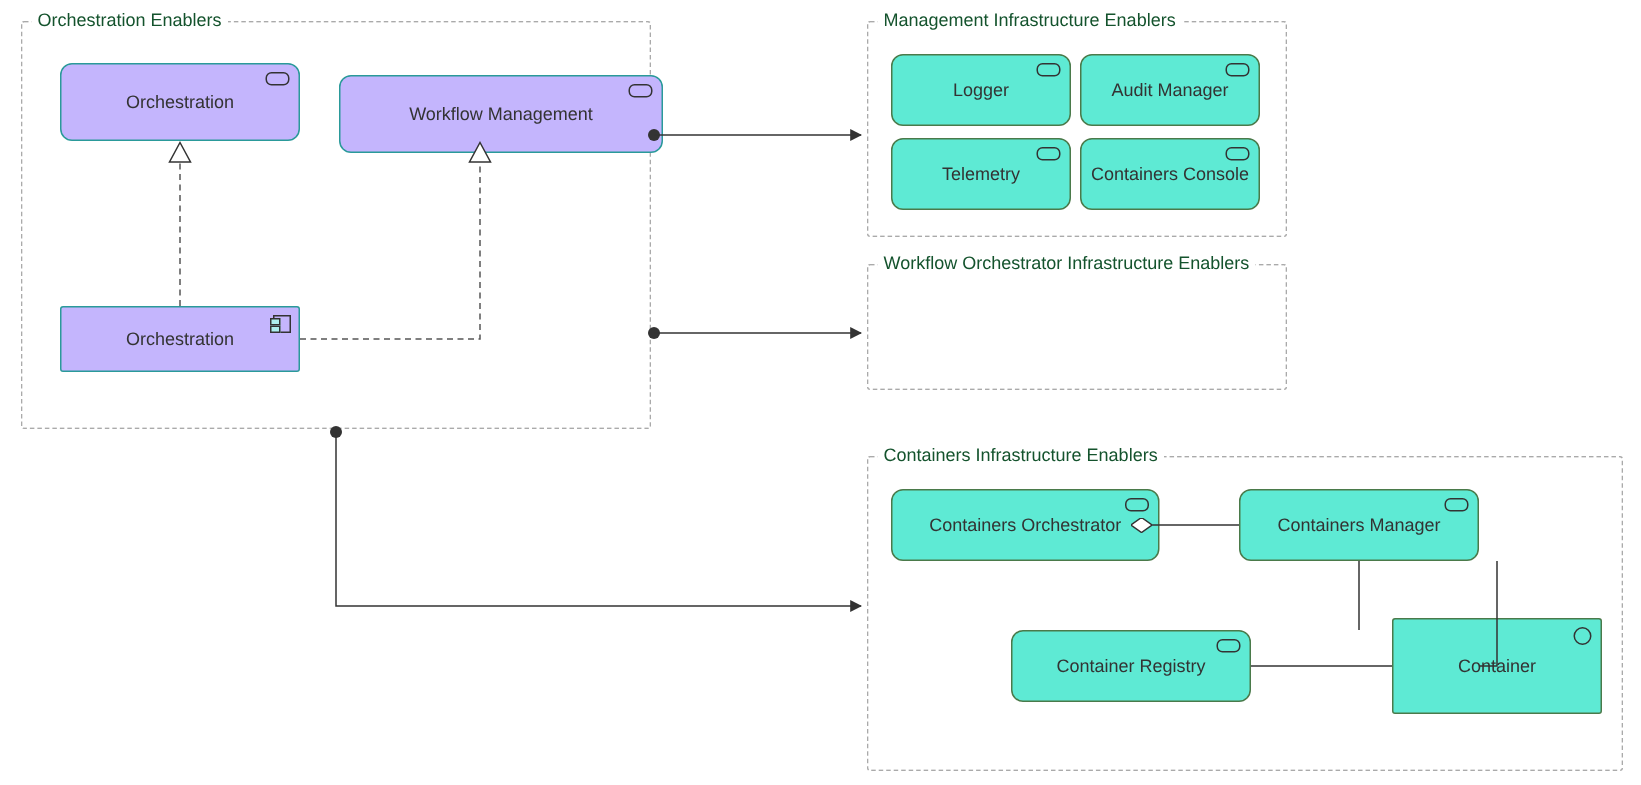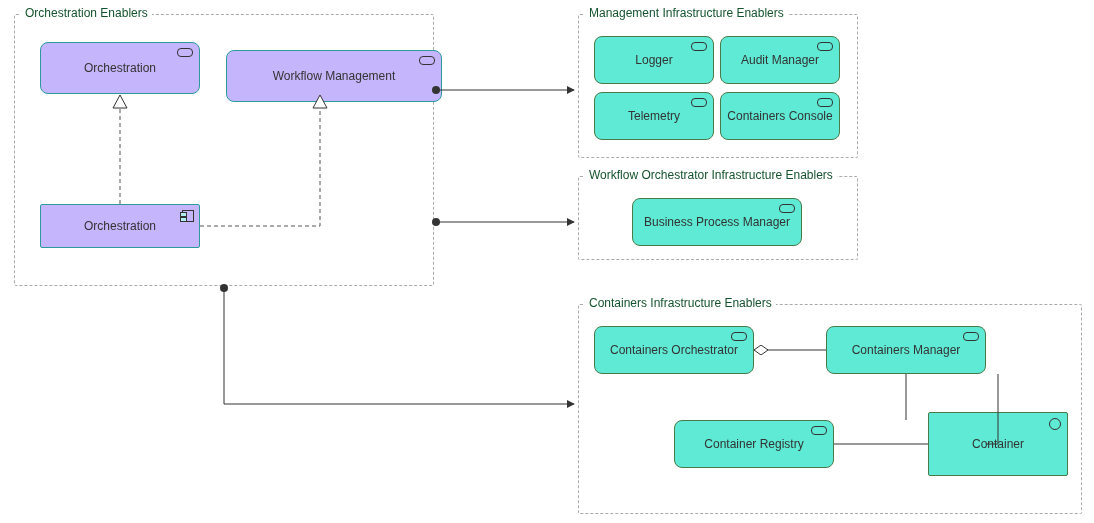"Business Process Manager" div.element { html: <div> <span>Business Process Manager</span> <span></span> </div> -> none }
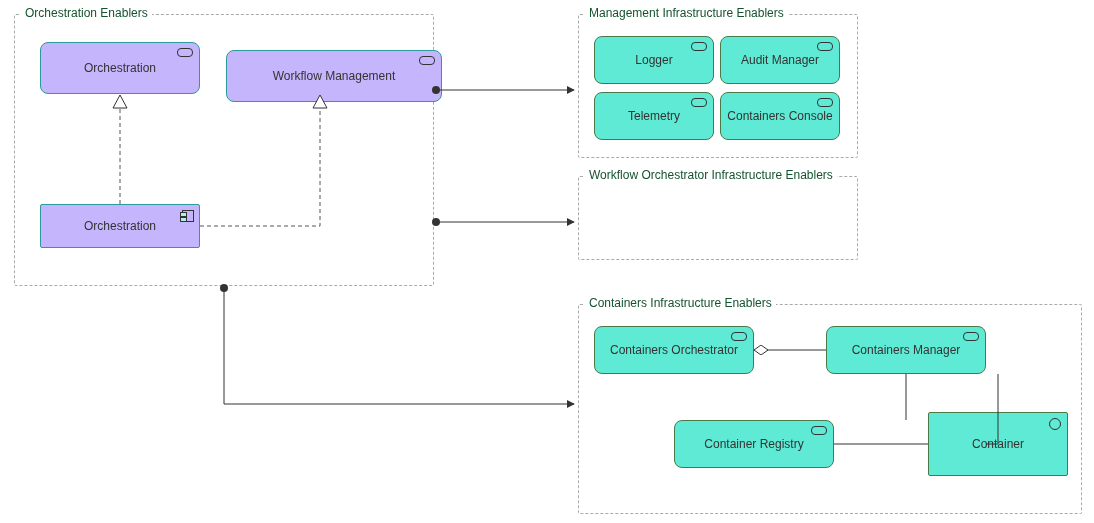"Containers Orchestrator" div.element { width: 160px -> 179px }
